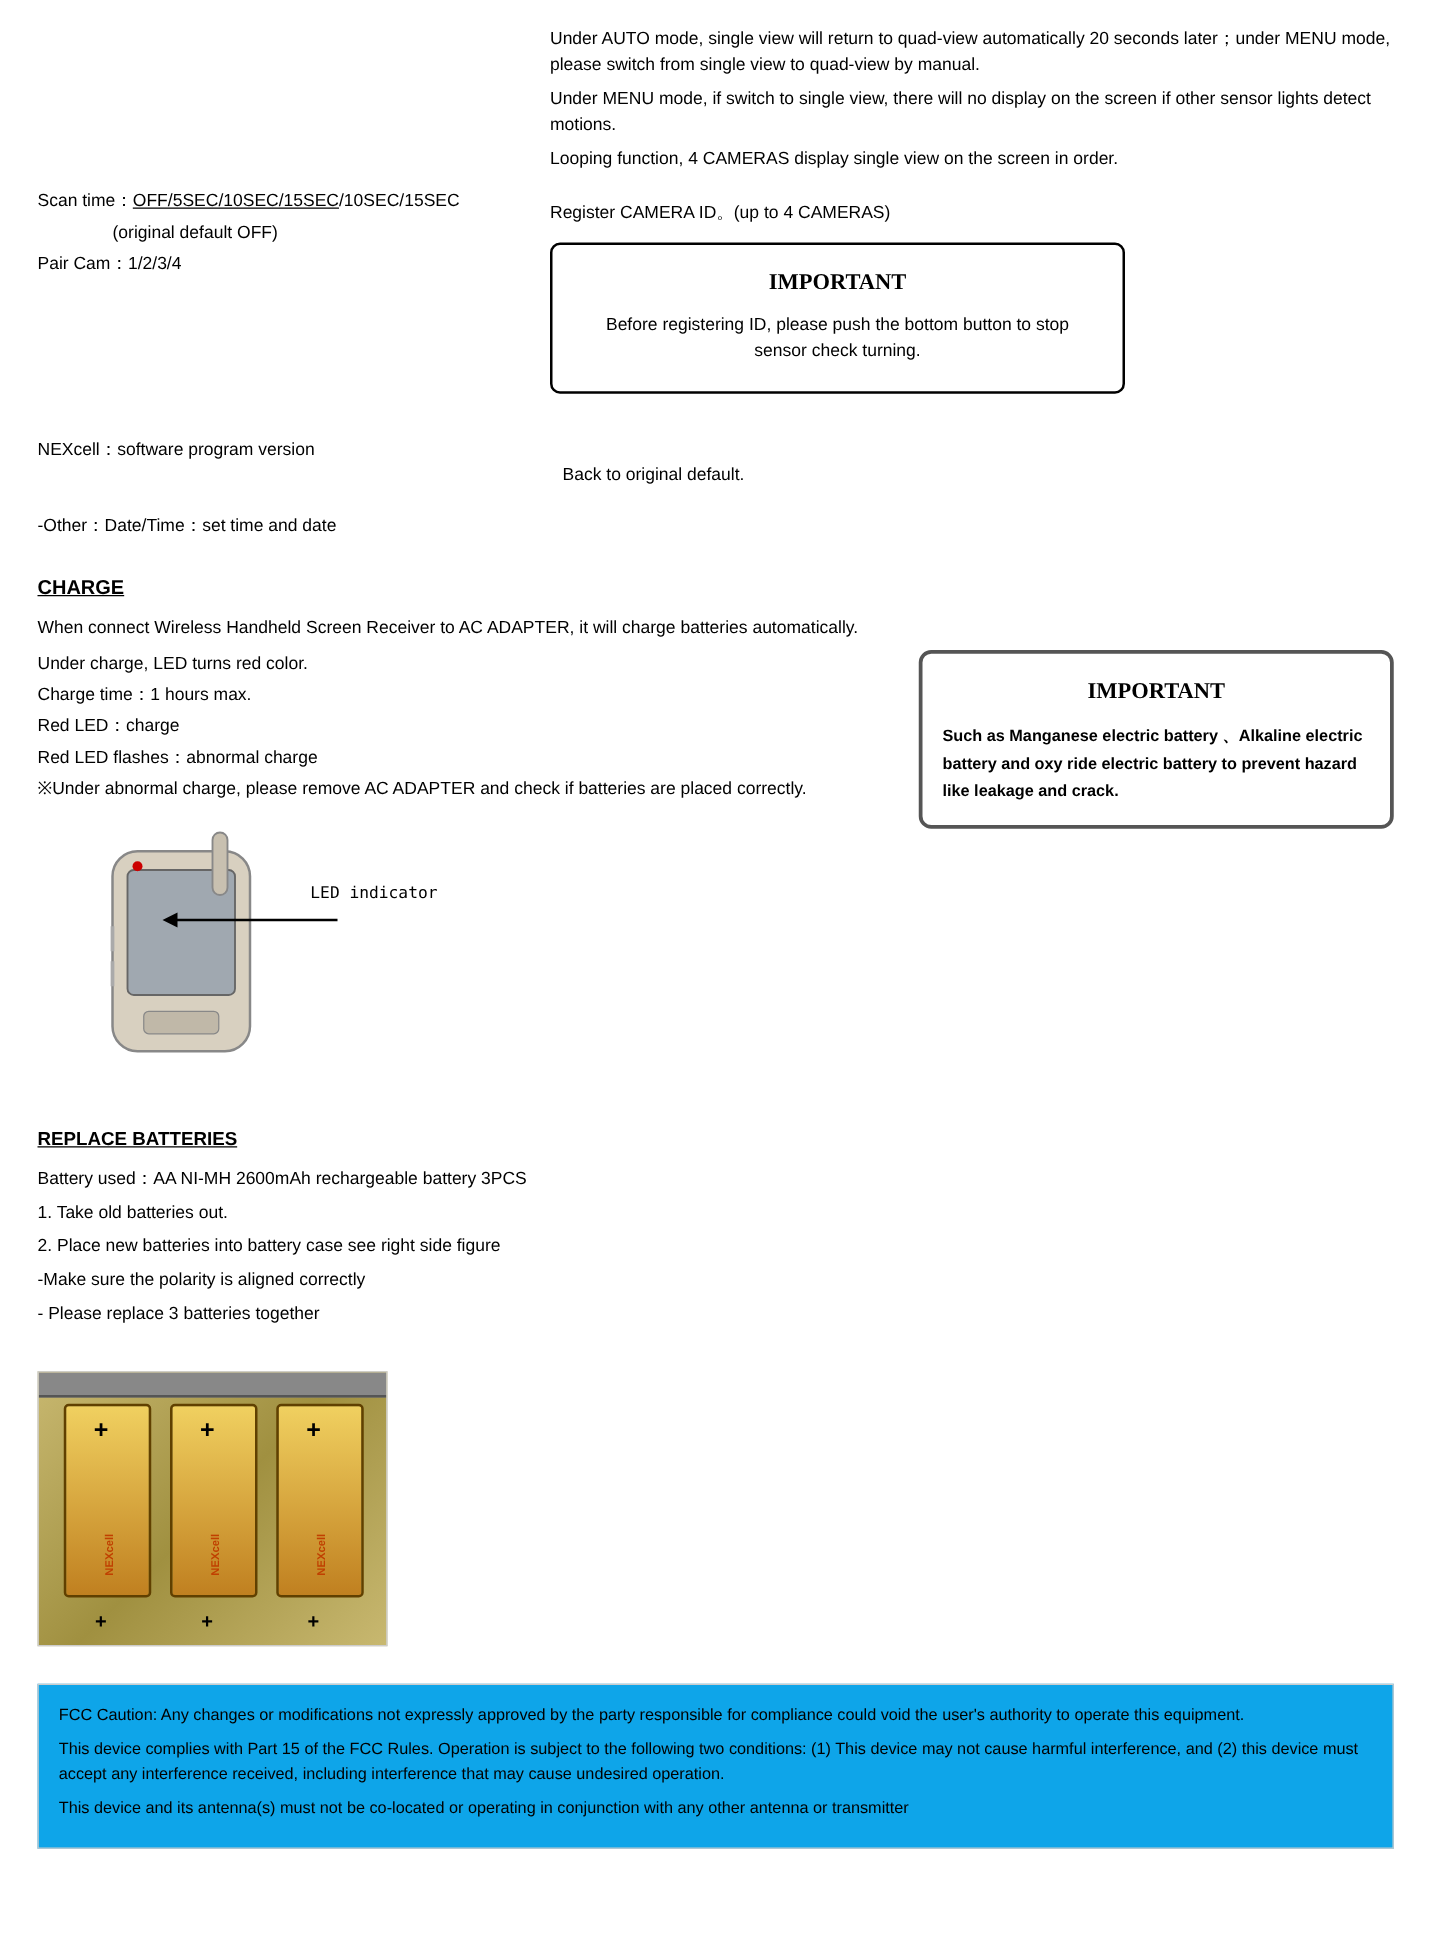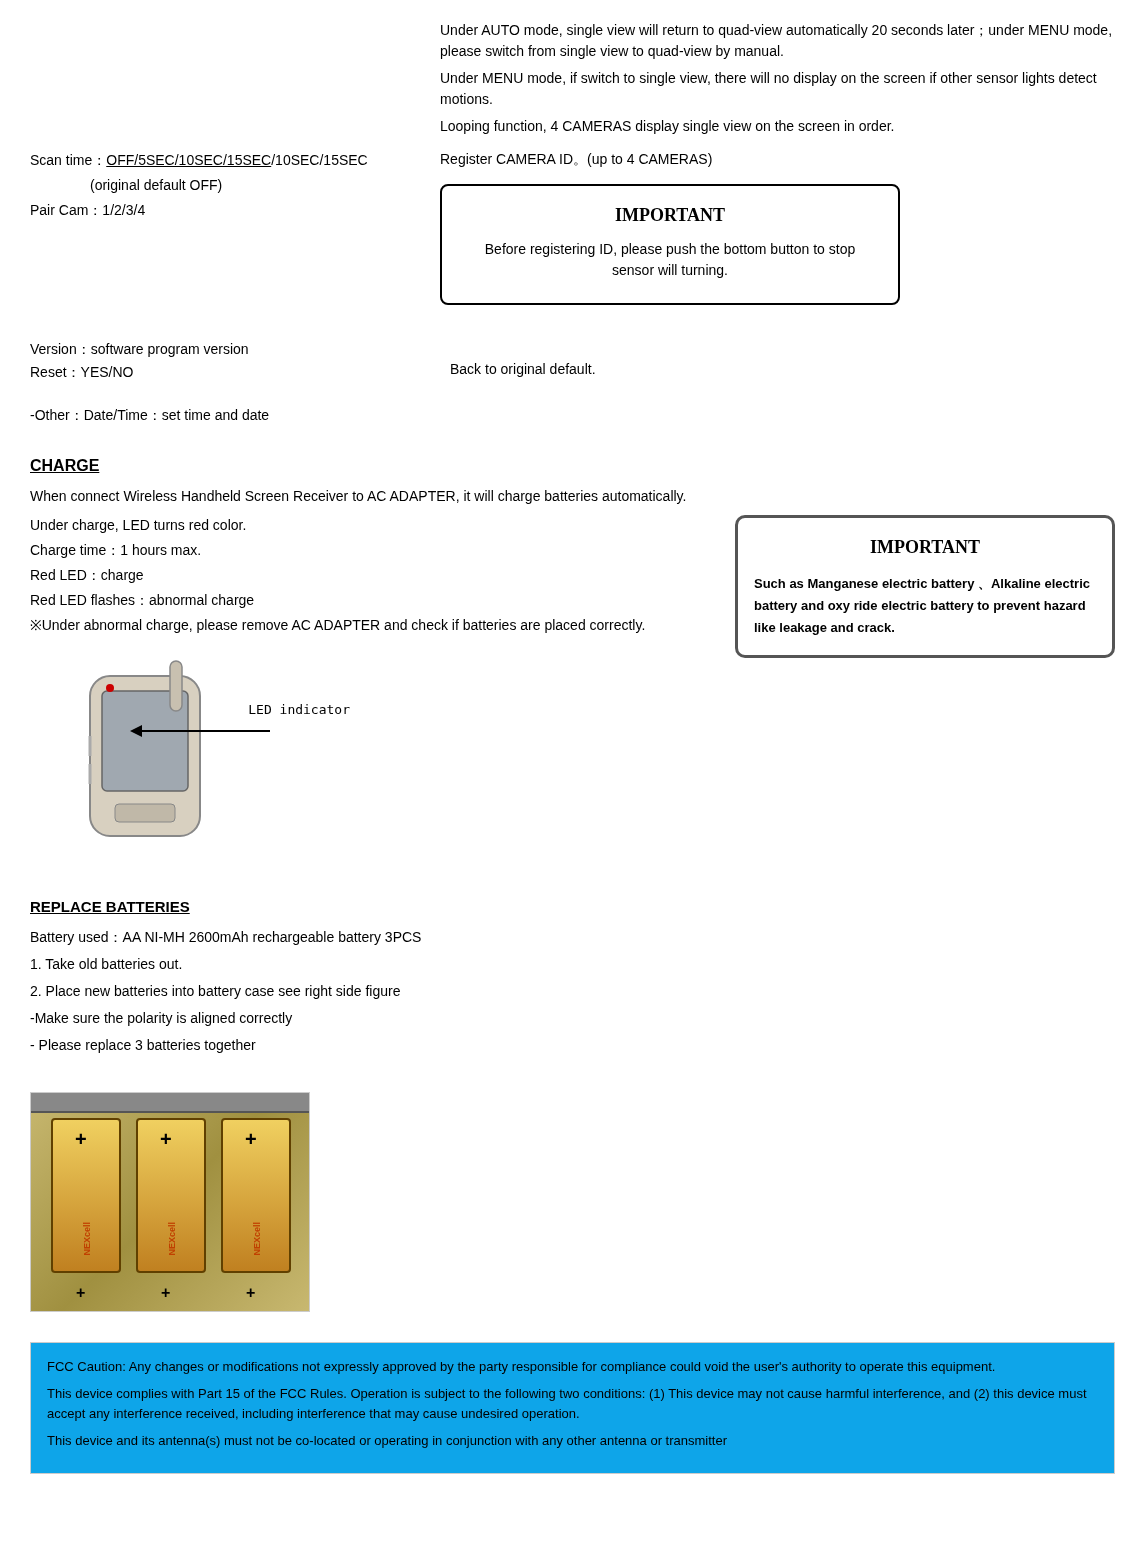"Register CAMERA ID。(up to 4" p { margin-top: 12px -> 22px }
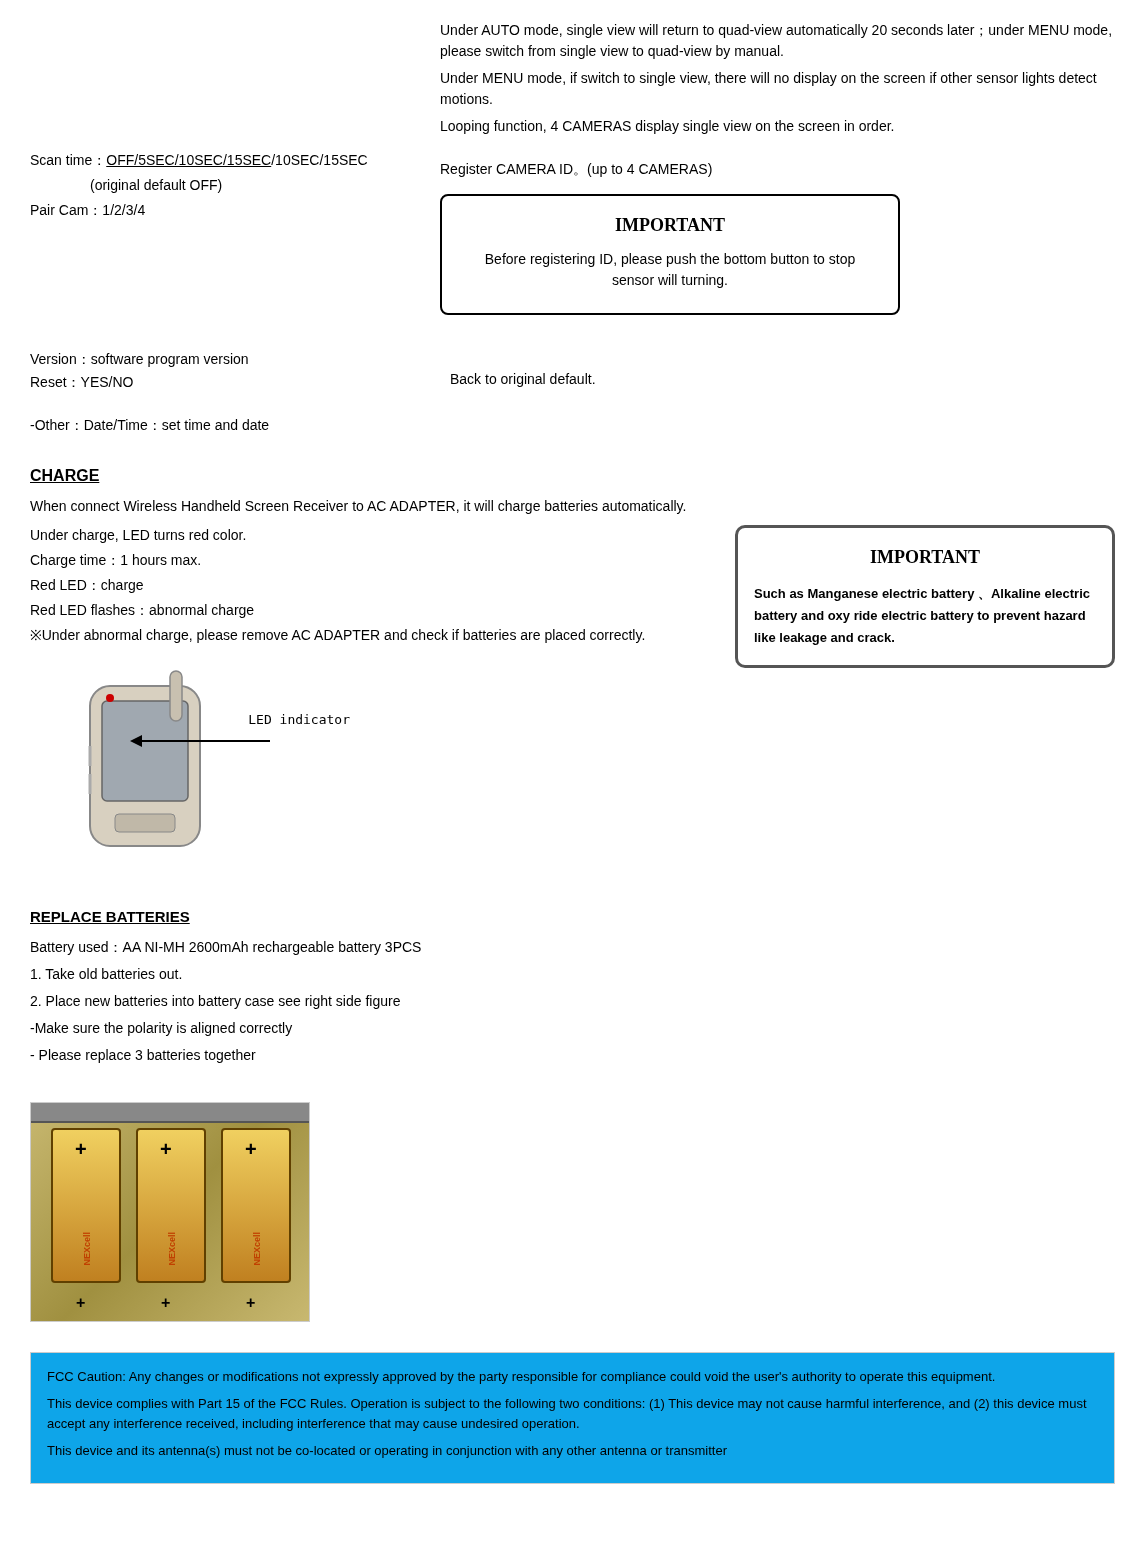"Before registering ID, please push" p { text: will -> check }
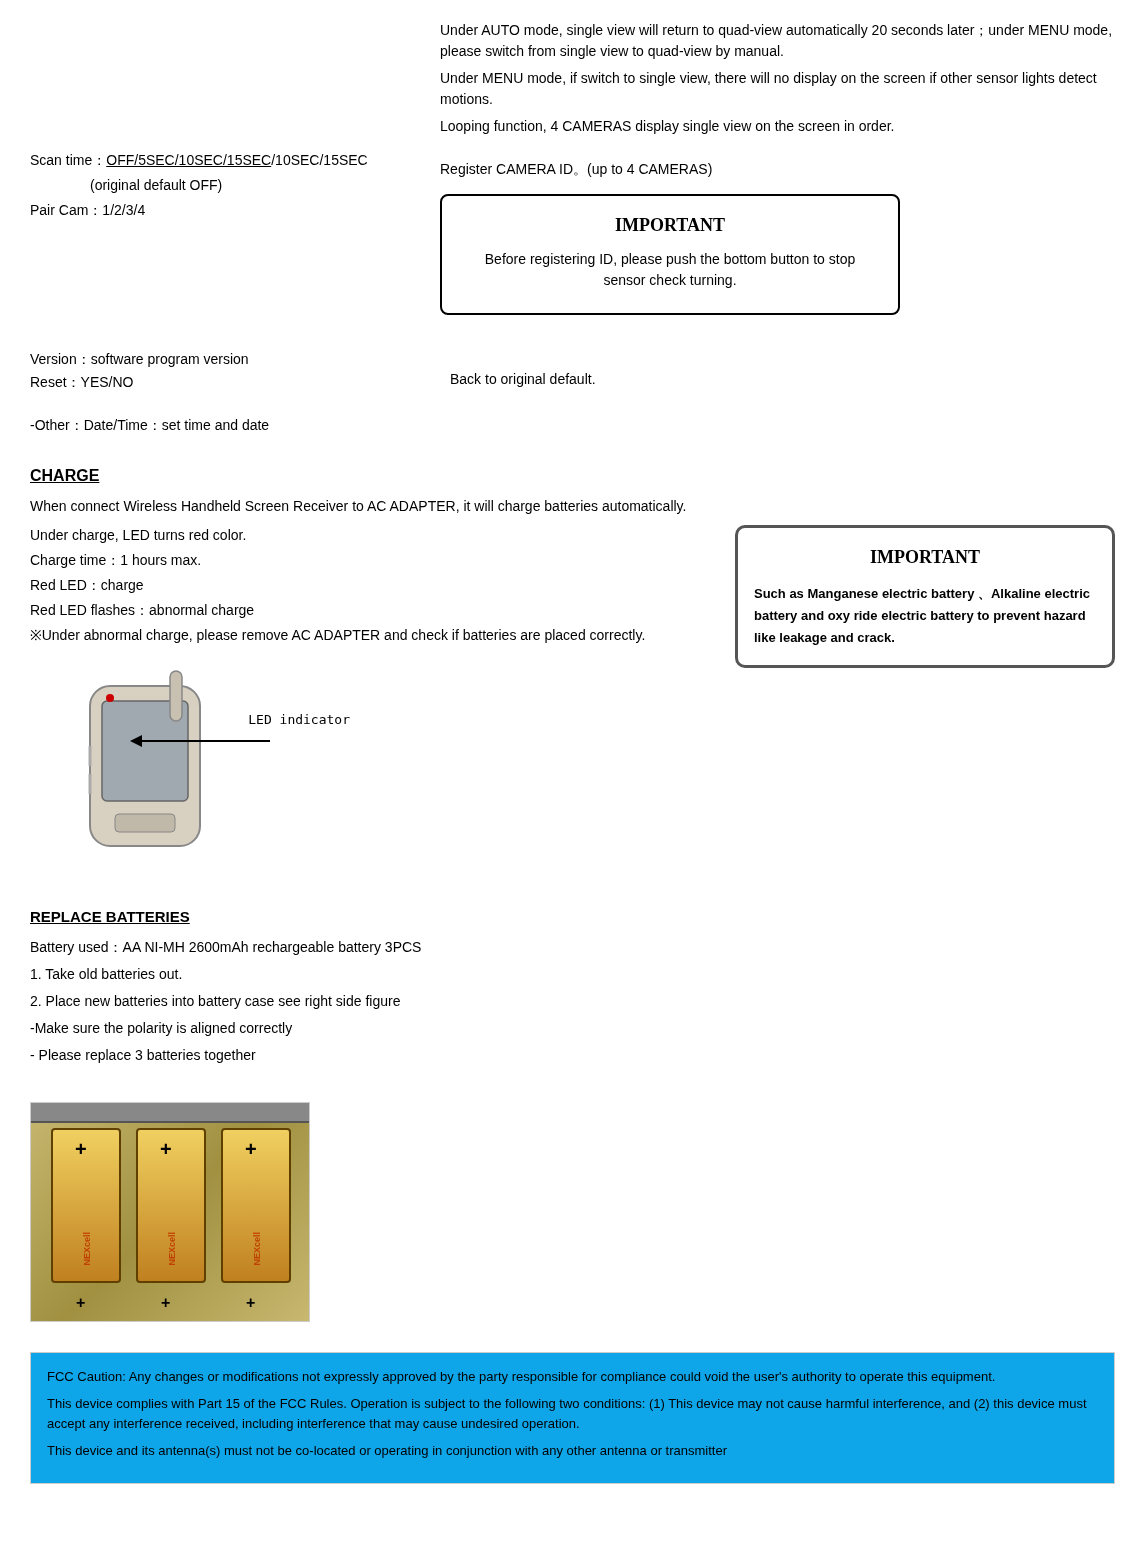"Version：" span { text: Version -> NEXcell }
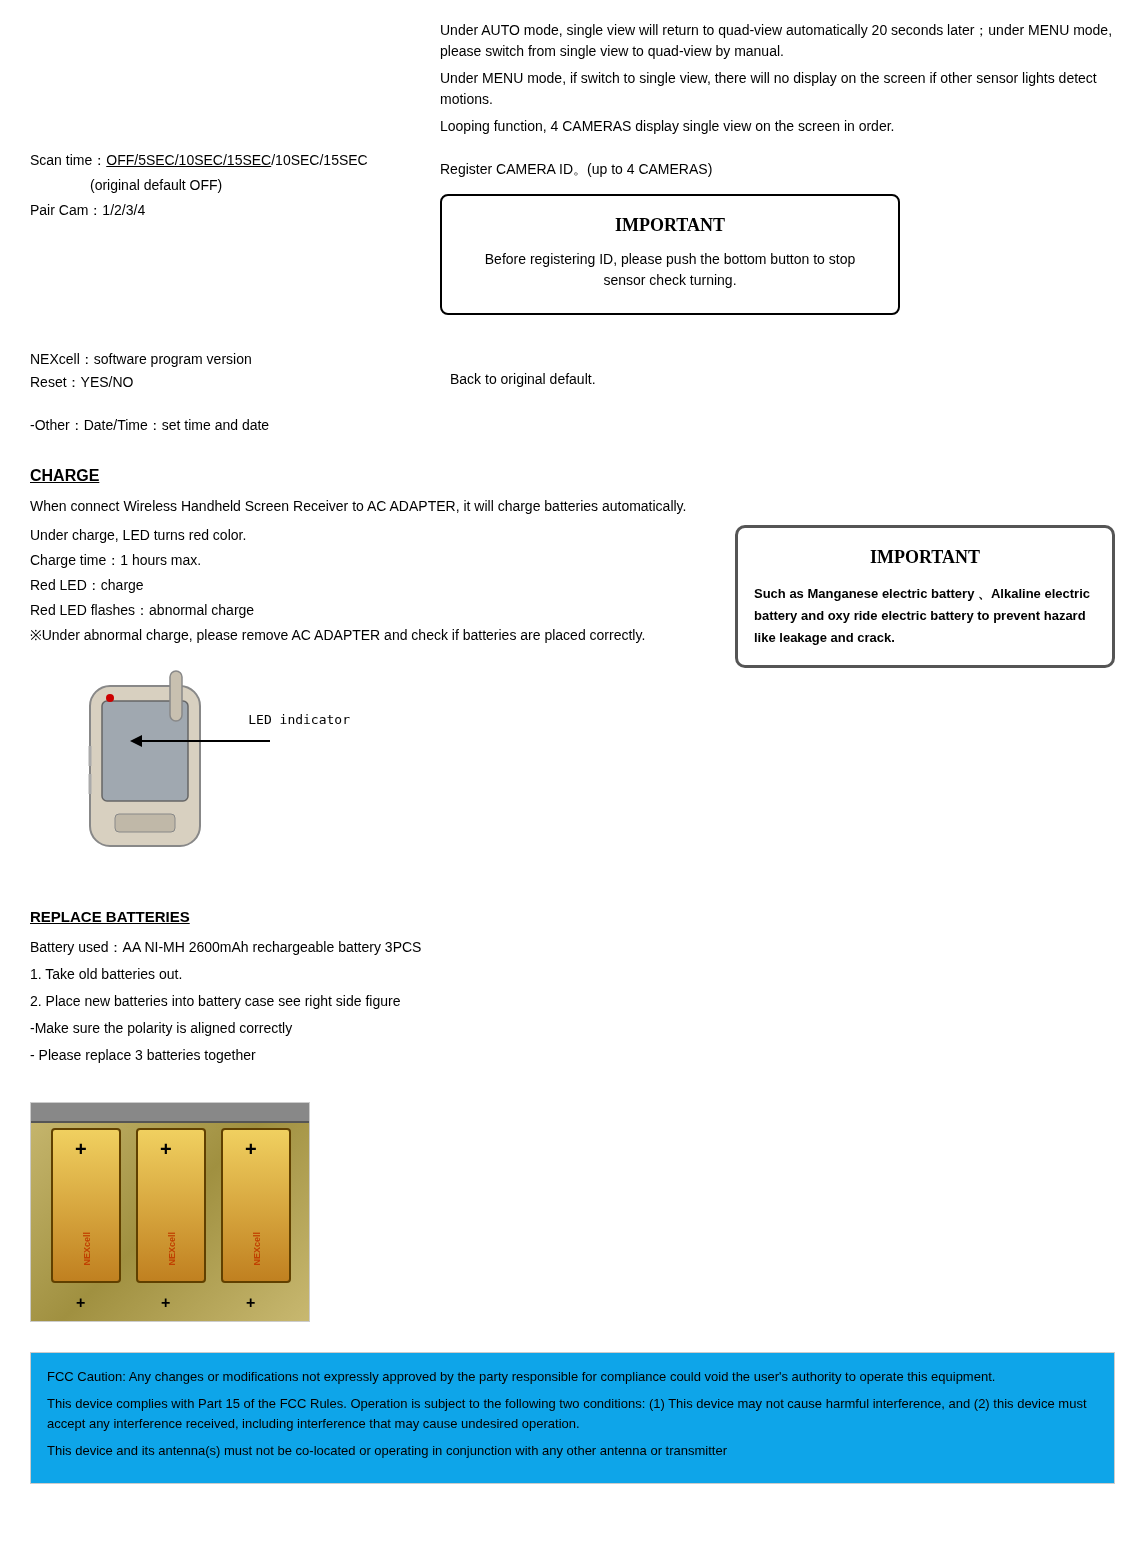"Reset：YES/NO" p { html: <p> <span>Reset：</span><span>YES/NO</span> </p> -> none }
